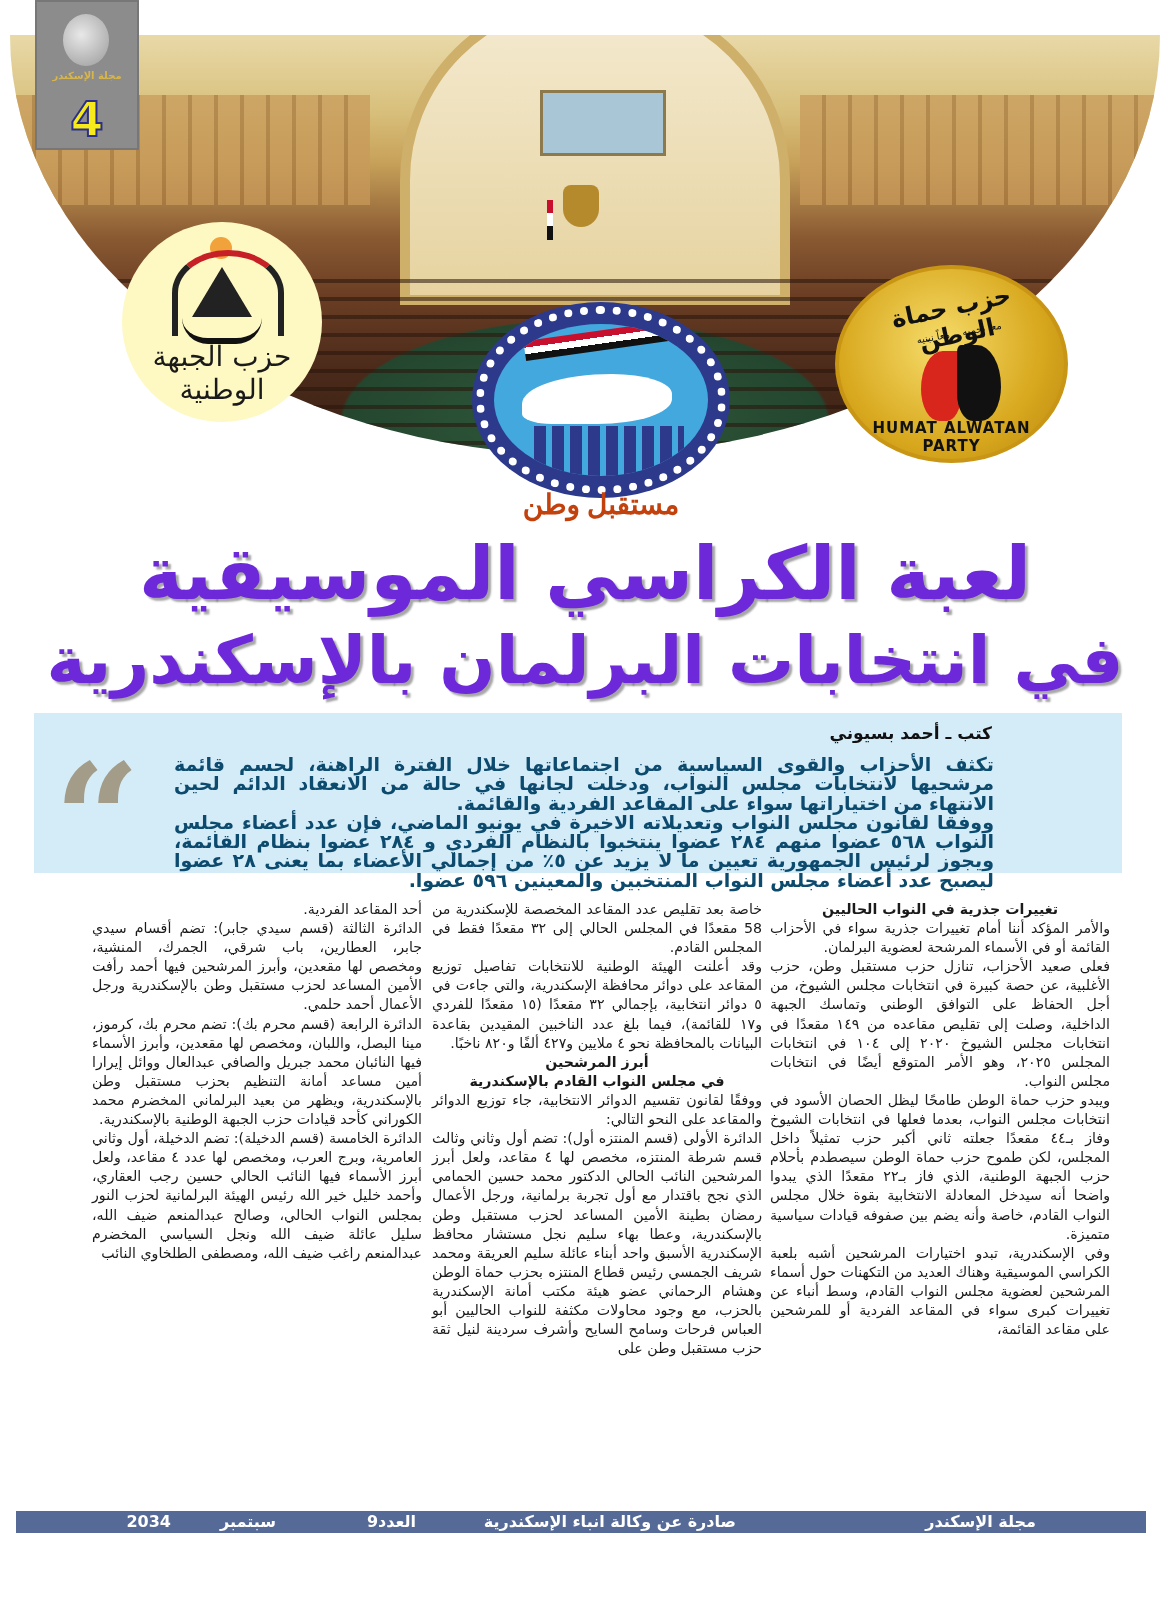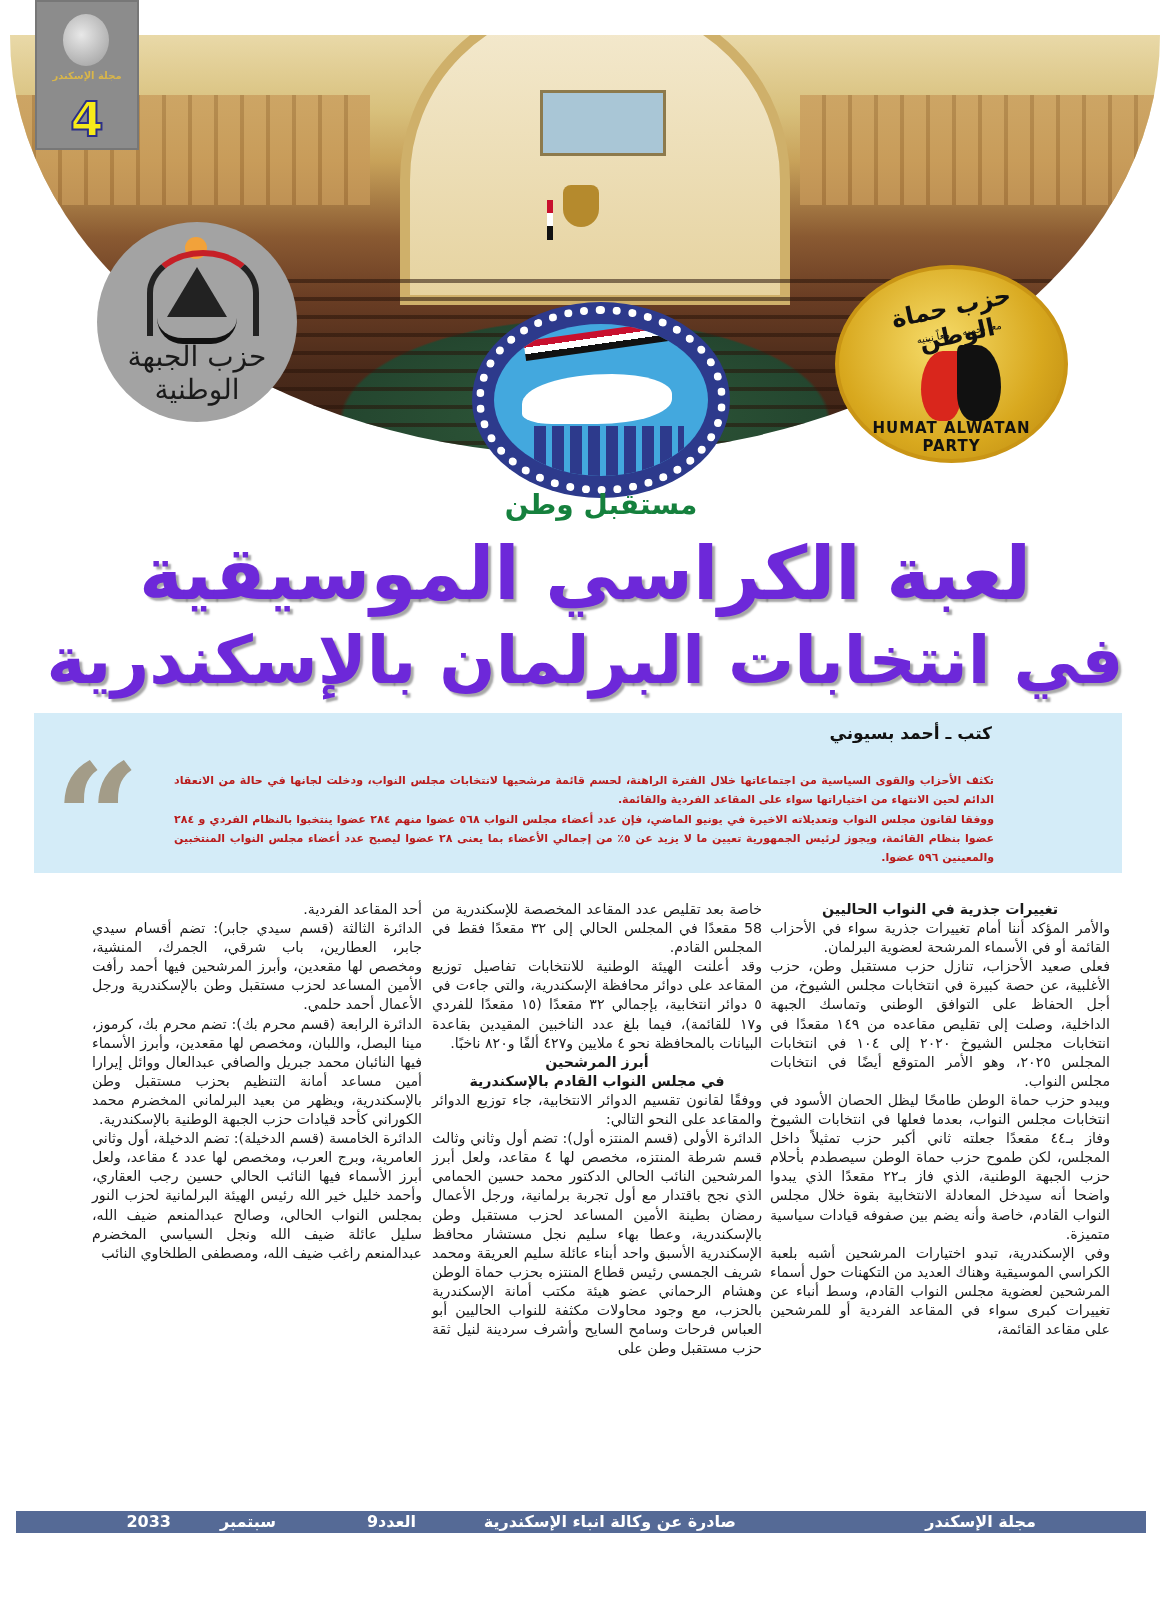"حزب الجبهة الوطنية" .logo-jabha { background: #a3a3a3 -> #fef9c3; left: 97px -> 122px }
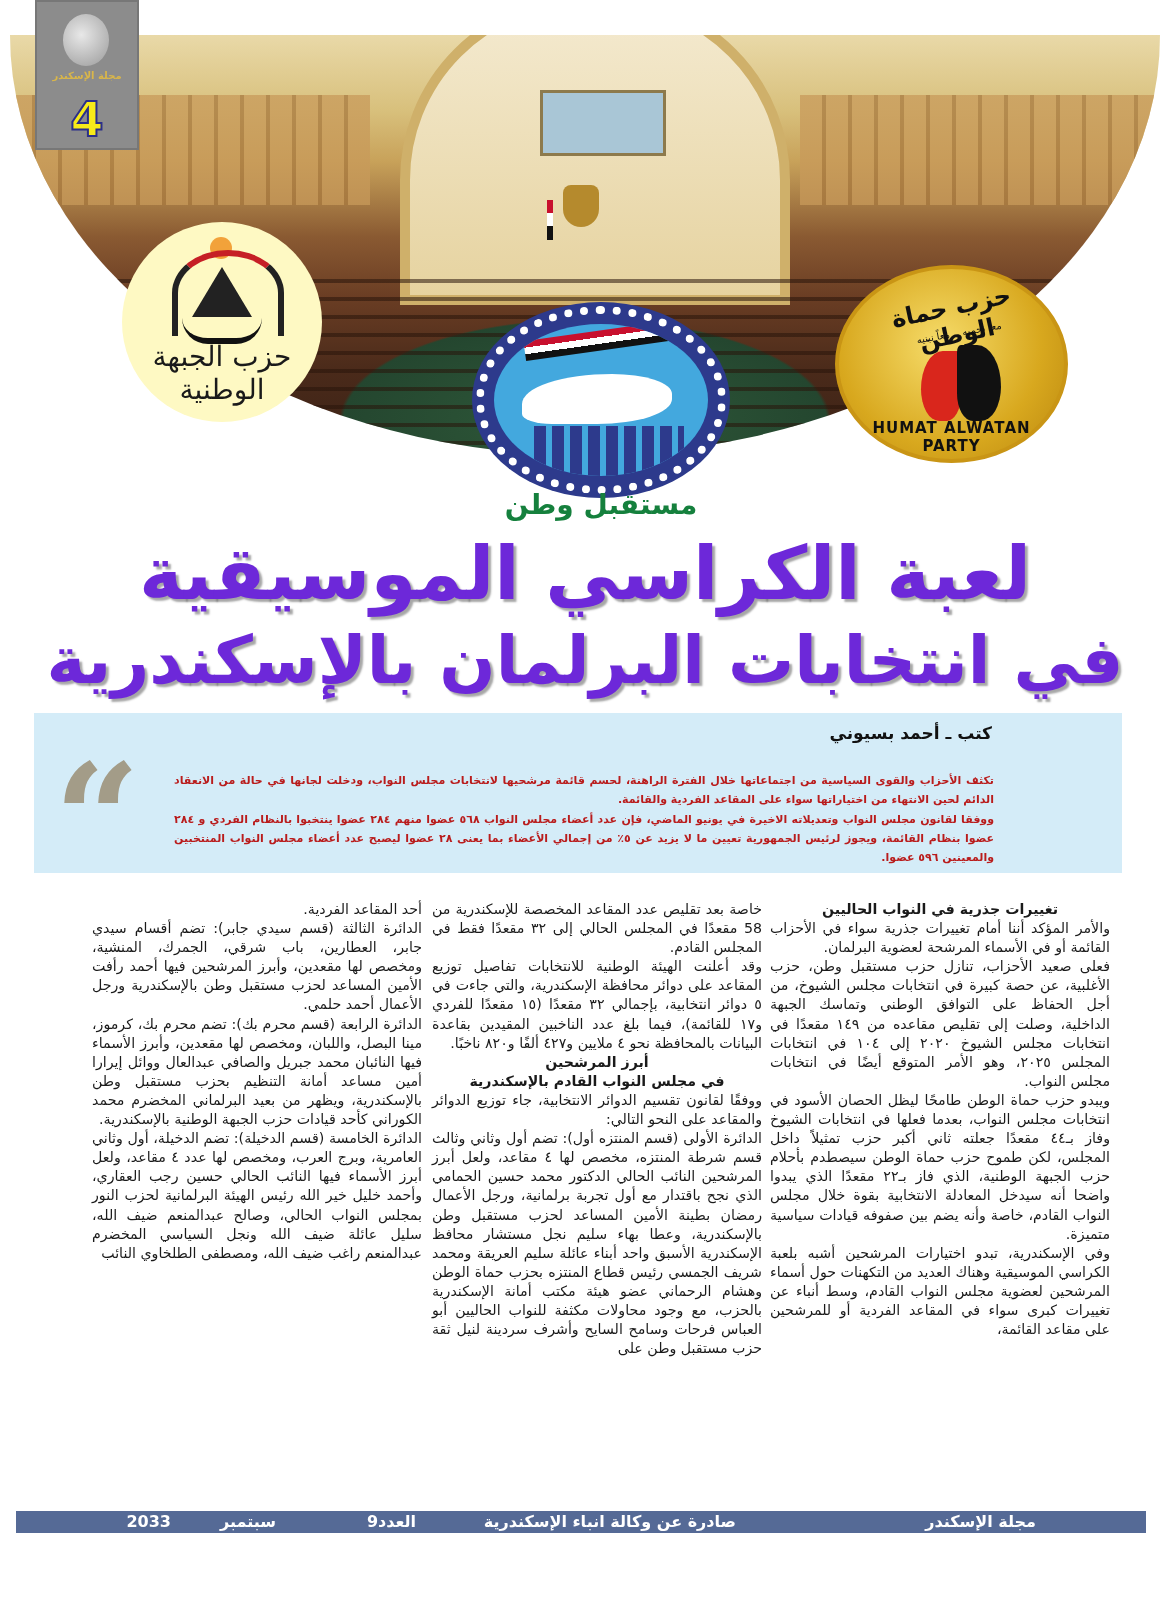"مستقبل وطن" .mw-name { color: #15803d -> #c2410c; font-family: none -> Liberation Serif, serif }
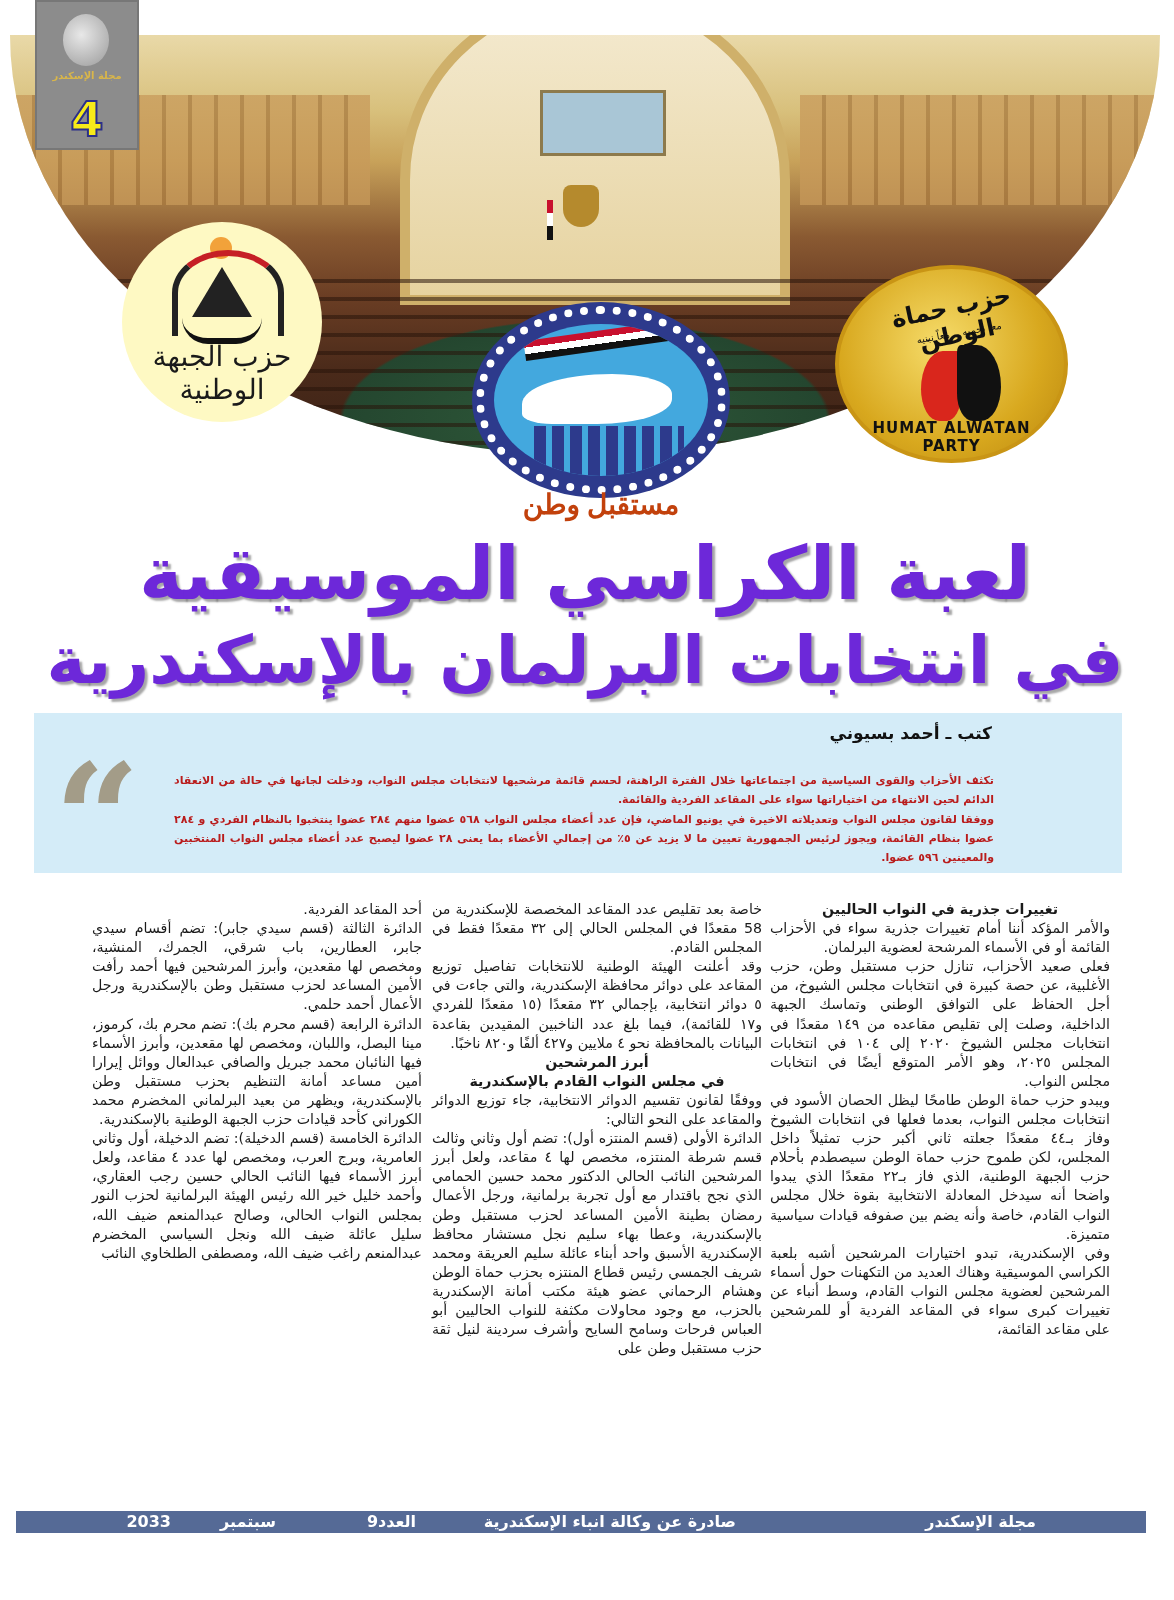"تكثف الأحزاب والقوى السياسية من" .lead .p { color: #b91c1c -> #0c4a6e; font-size: 11px -> 19px; top: 58px -> 42px }
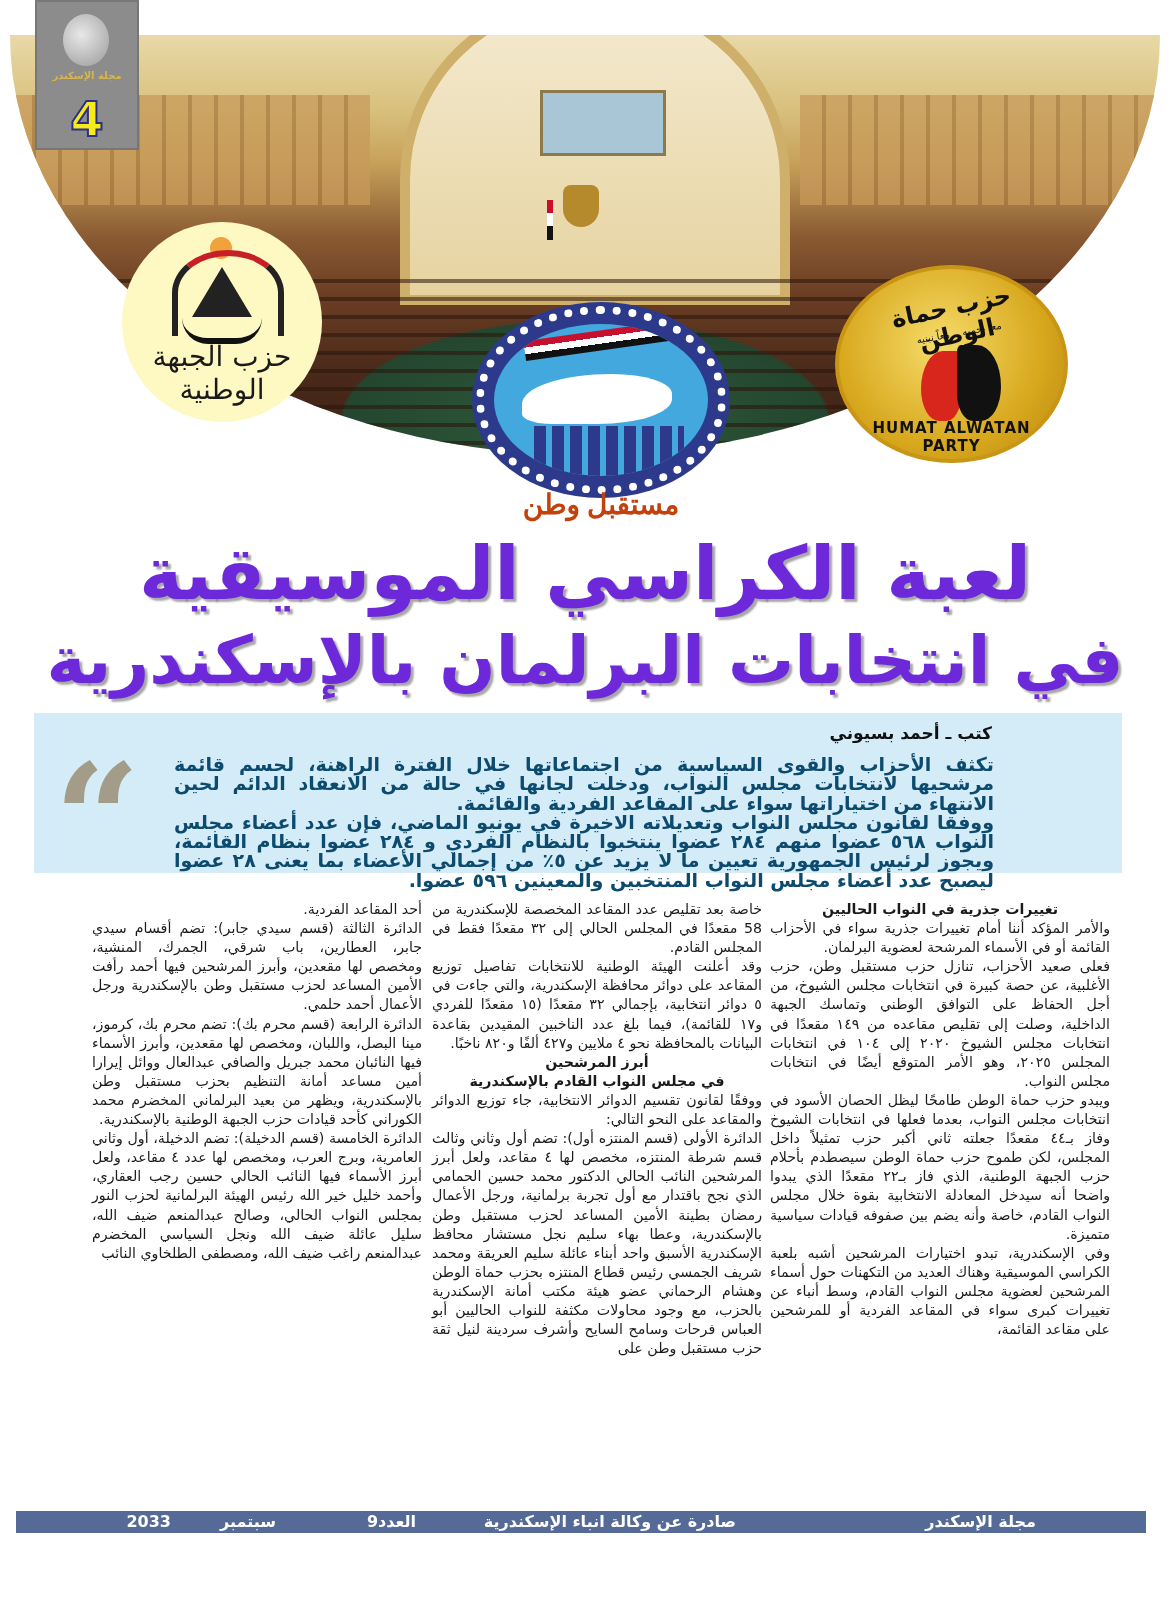"2033" span.f-year { text: 2033 -> 2034 }
